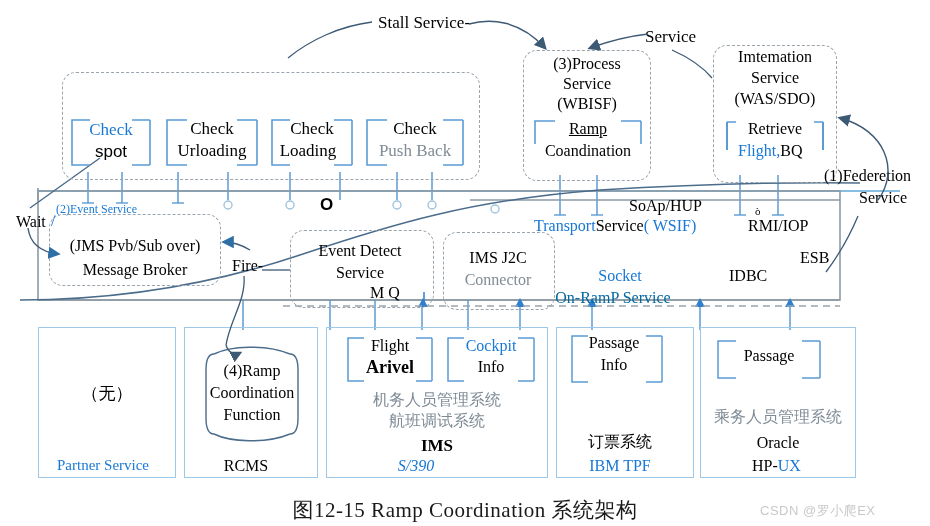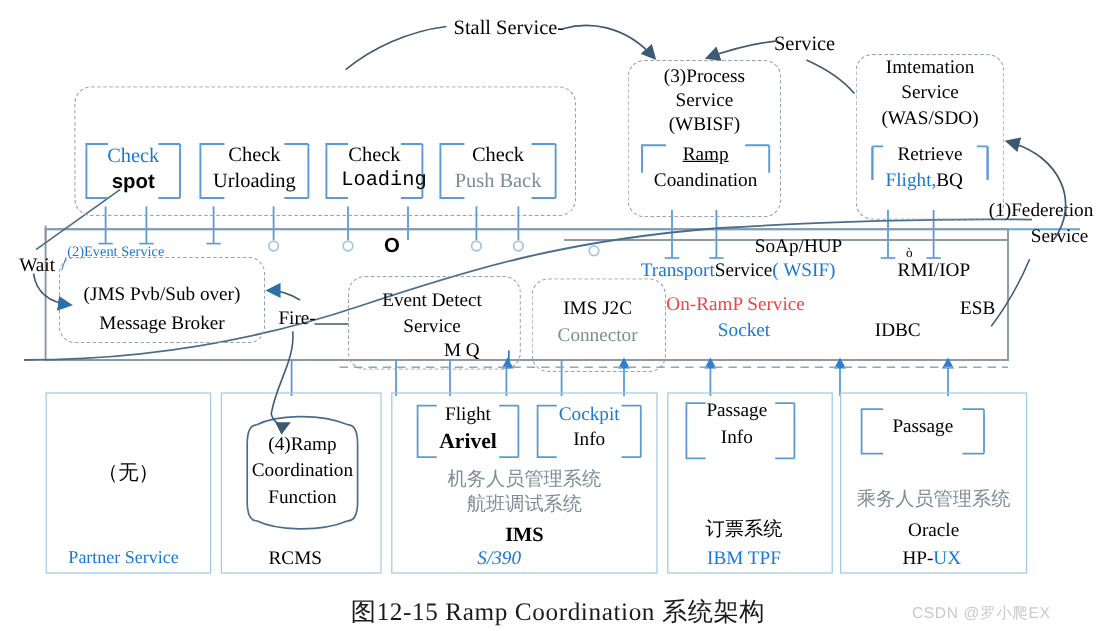"spot" div.abs { font-weight: bold -> normal }
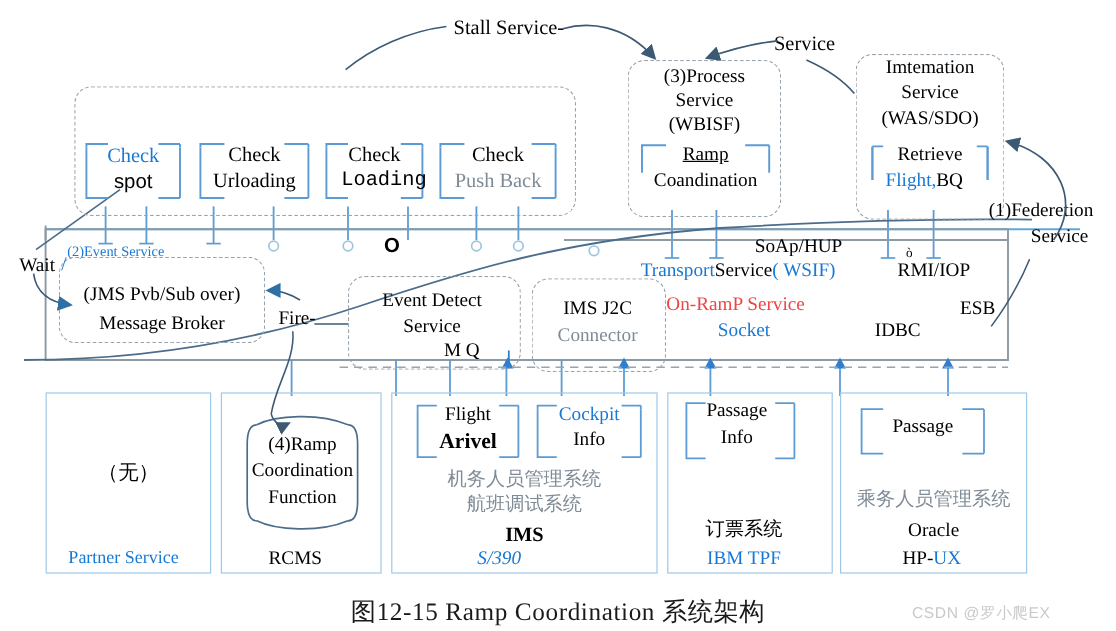"Loading" div.abs { font-family: Liberation Mono, monospace -> none; left: 52px -> 40px }
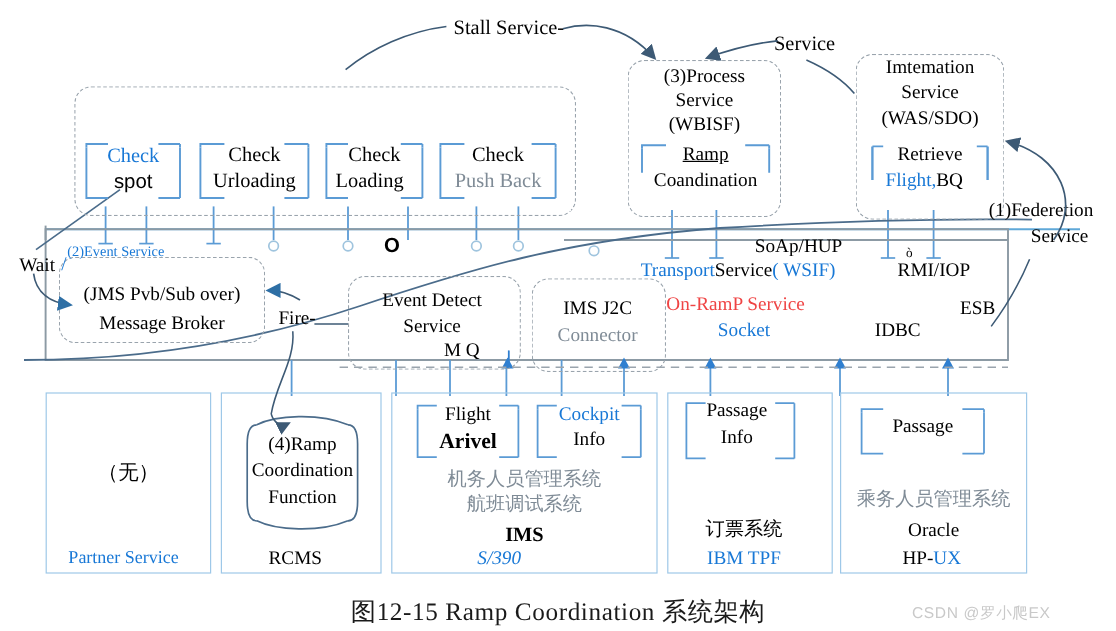"On-RamP Service" .blue2 { color: #ef4444 -> #0369a1; margin-top: none -> 44px }
